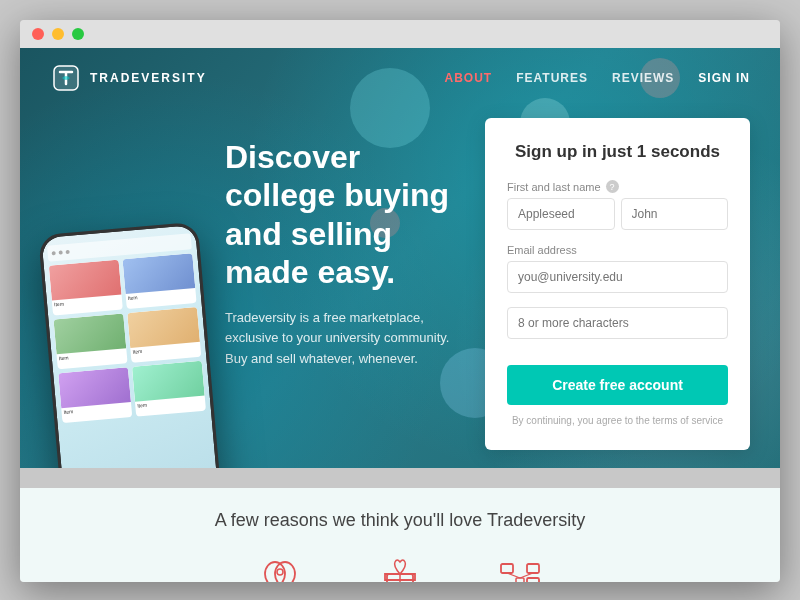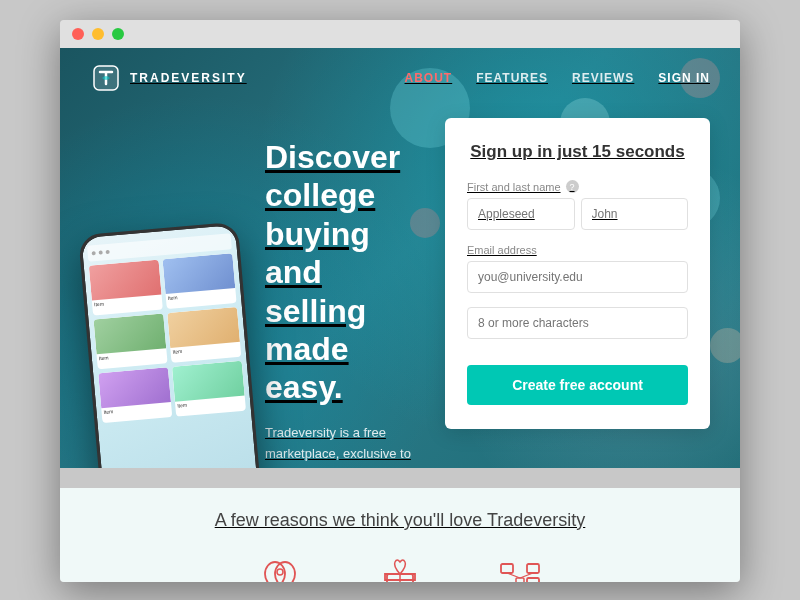"TRADEVERSITY" .window { text-decoration: underline -> none; width: 680px -> 760px }
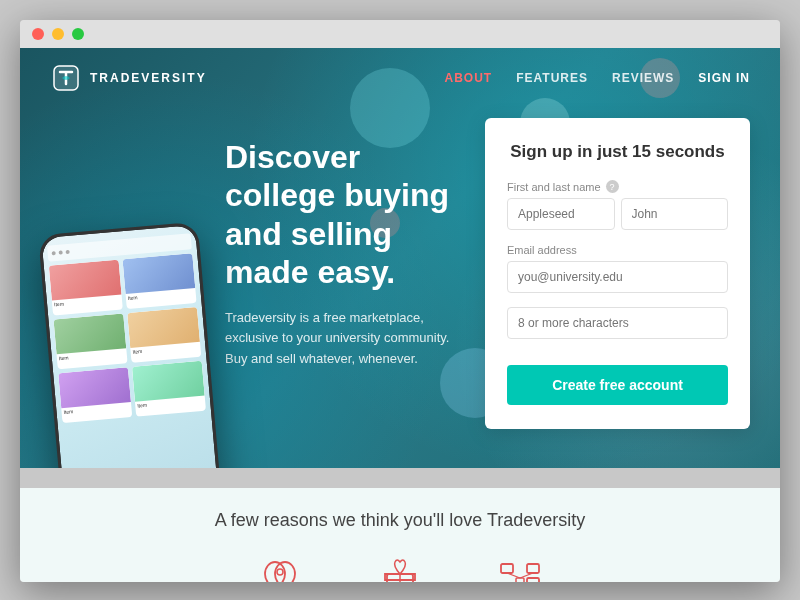"Sign up in just 15" div.signup-title { text: 15 -> 1 }
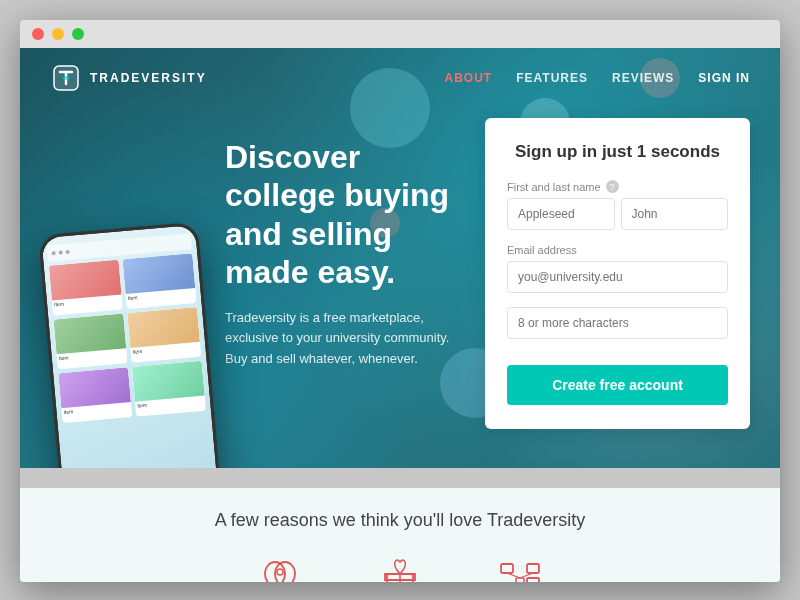"By continuing, you agree to" div.terms { html: none -> <div> <span>By continuing, you agree to the terms of service</span> </div> }
